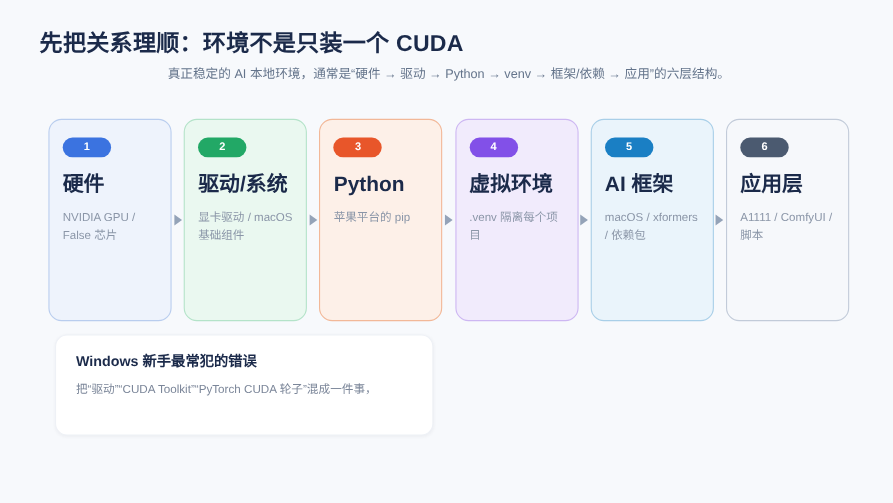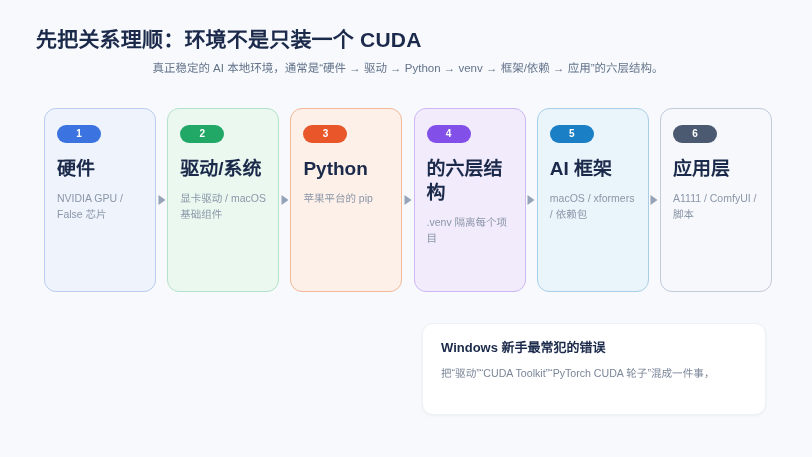"的六层结构" div.card-title { text: 的六层结构 -> 虚拟环境 }
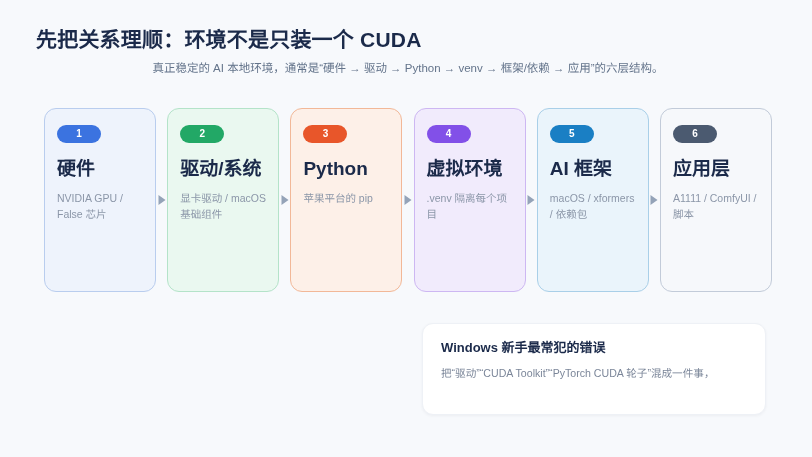"Windows 新手最常犯的错误" .notes-row { justify-content: flex-end -> flex-start; top: 323px -> 304px }
